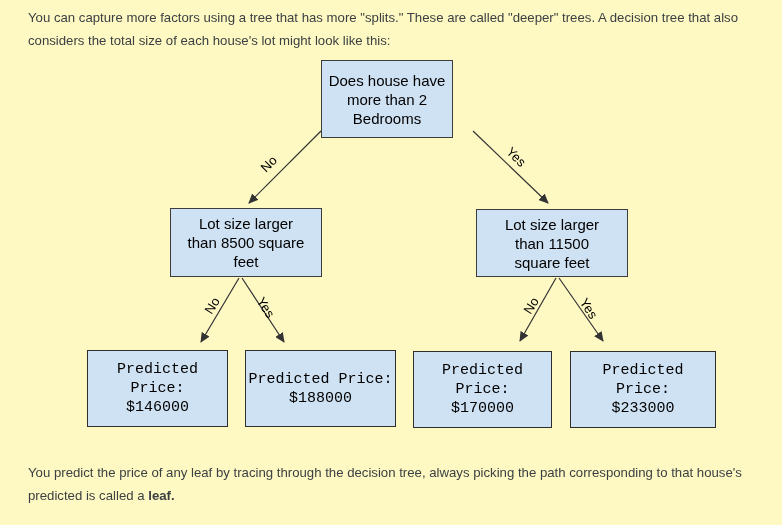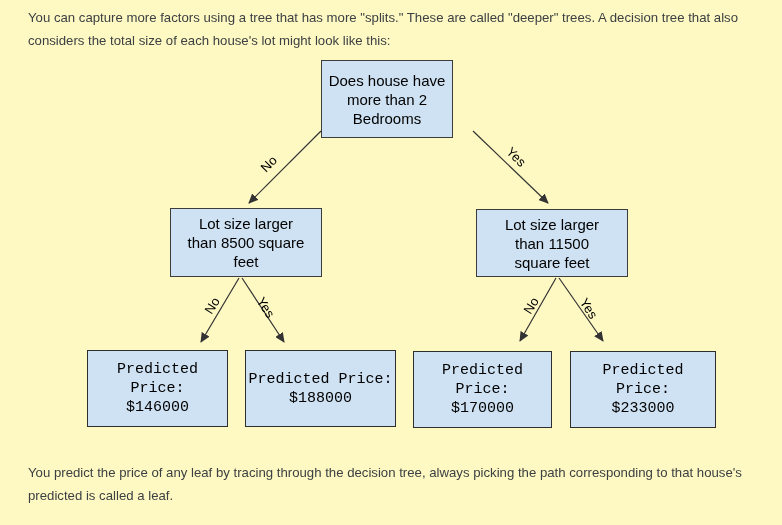"leaf." .para .bold { font-weight: 400 -> 700 }
